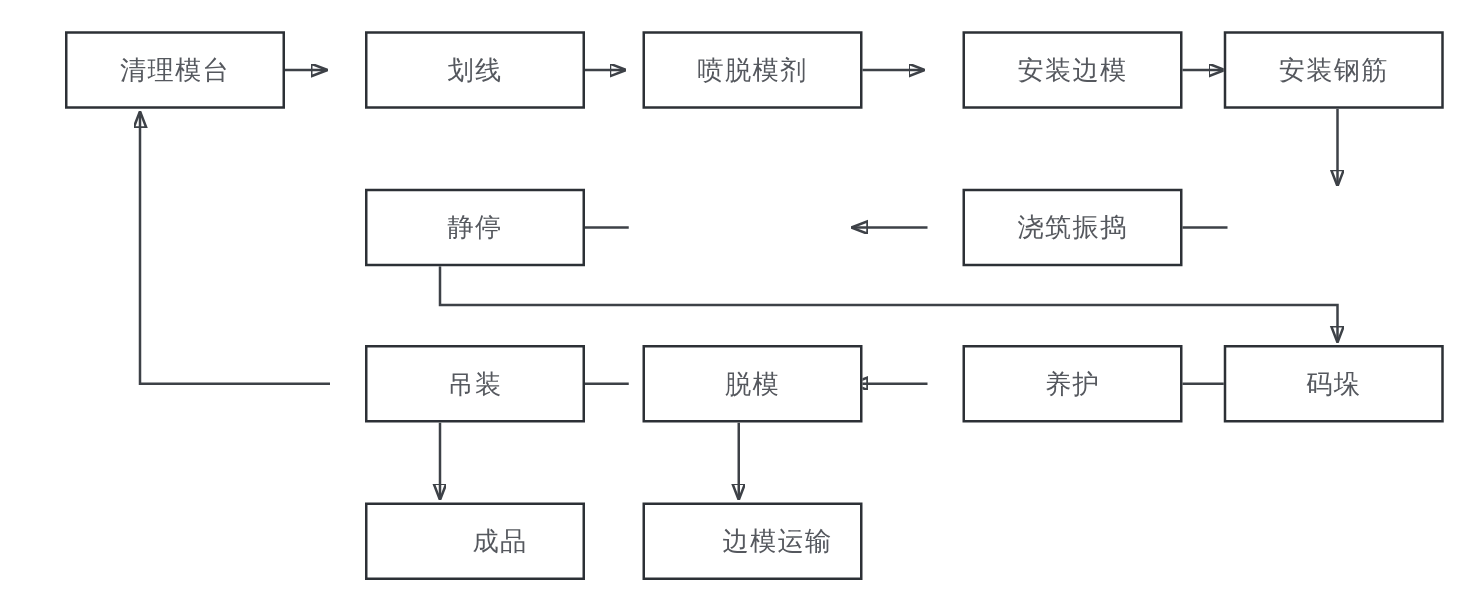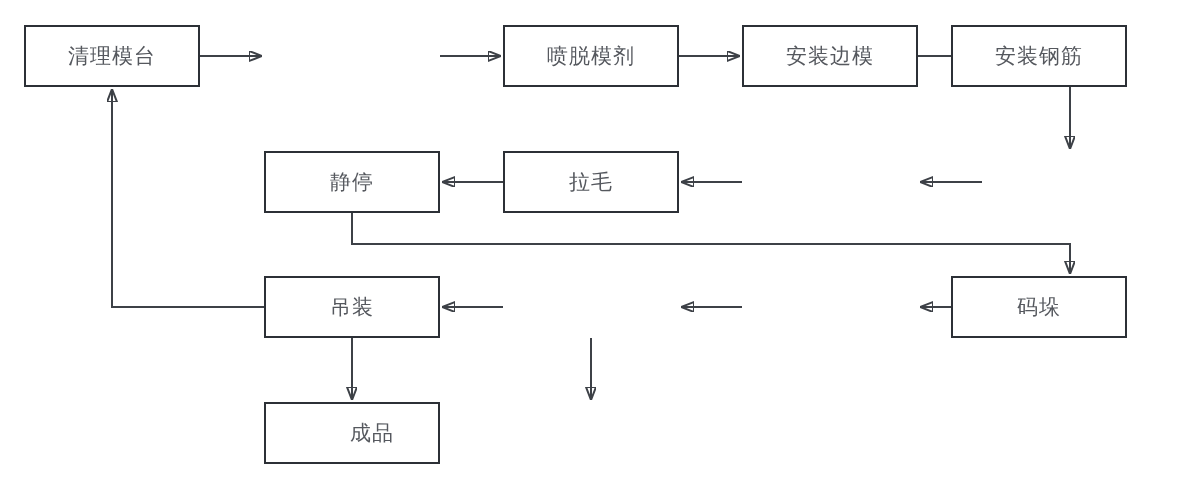"清理模台" .node { margin-left: none -> 28px }
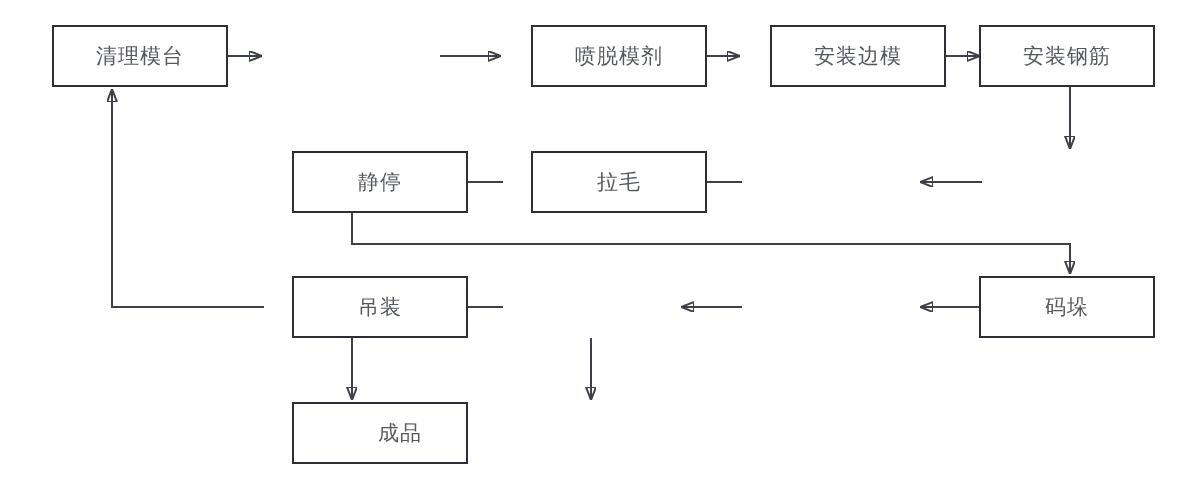"划线" div.node { html: none -> <div>划线</div> }
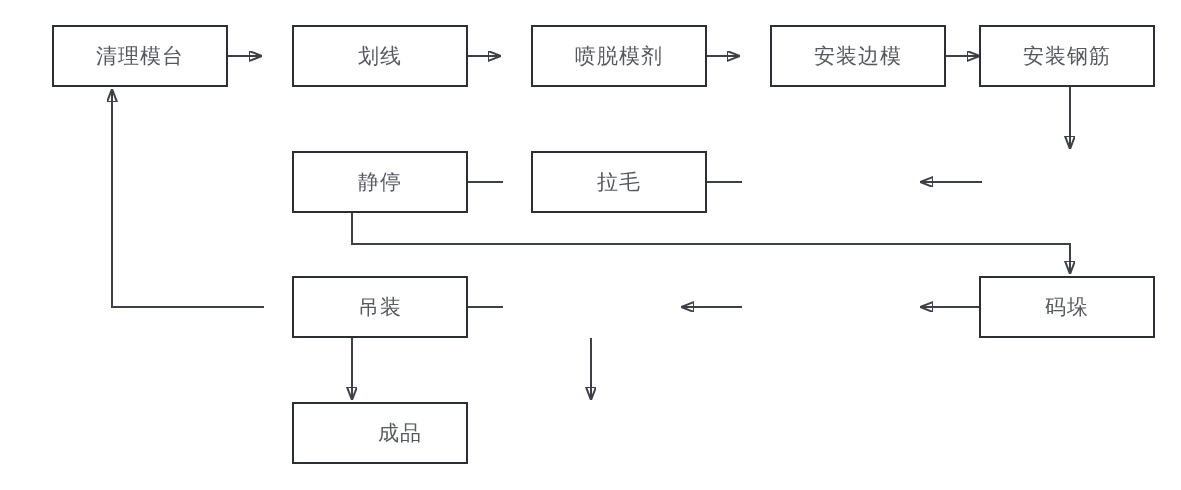"喷脱模剂" .c3 { left: 503px -> 486px }
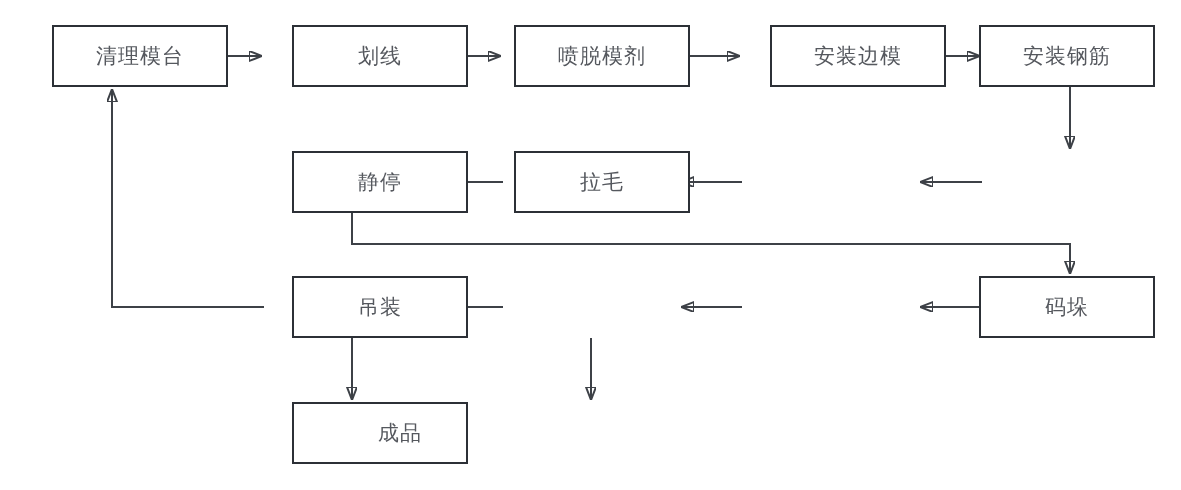"拉毛" div.node { html: <div>拉毛</div> -> none }
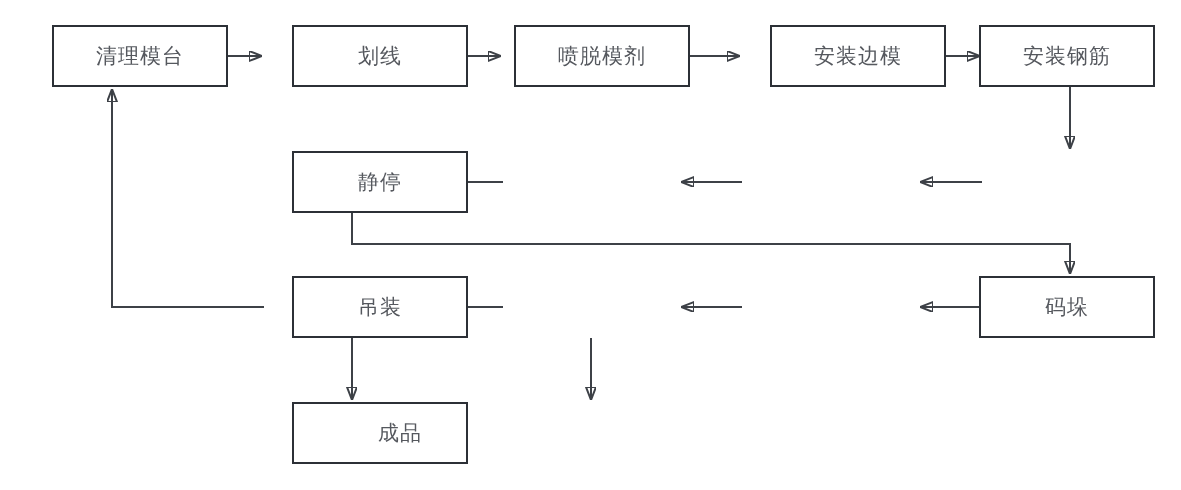"浇筑振捣" div.node { html: none -> <div>浇筑振捣</div> }
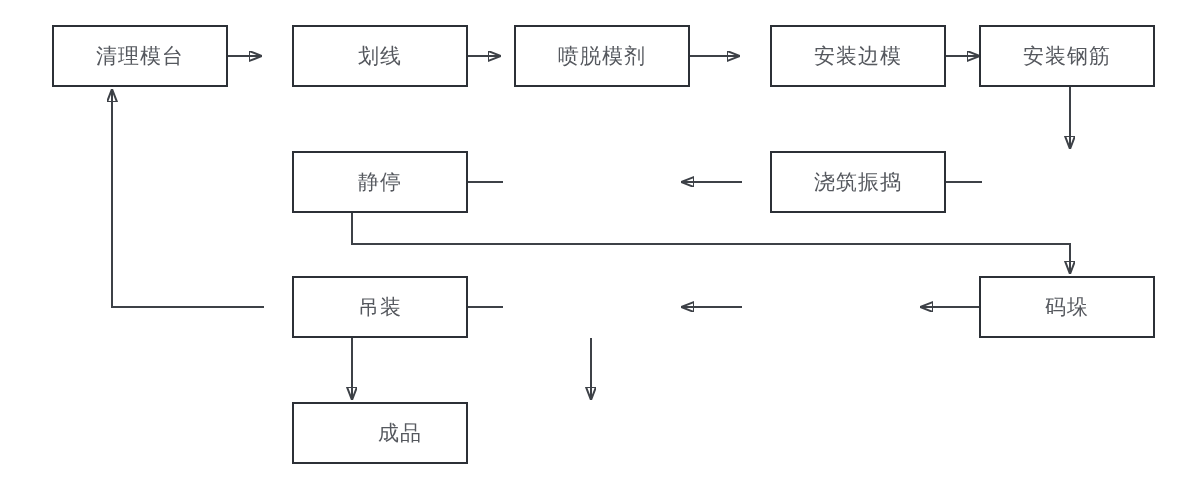"脱模" div.node { html: none -> <div>脱模</div> }
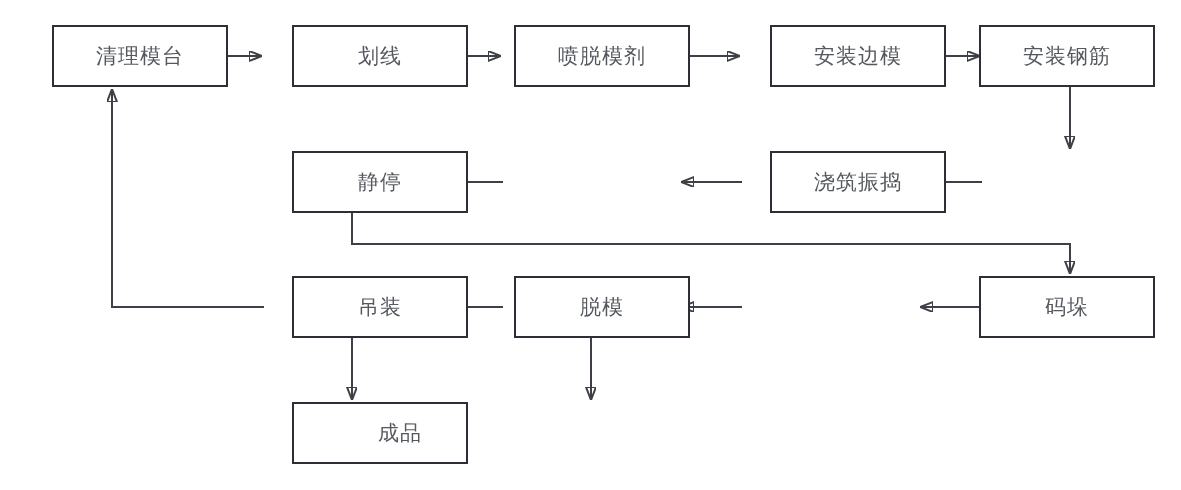"养护" div.node { html: none -> <div>养护</div> }
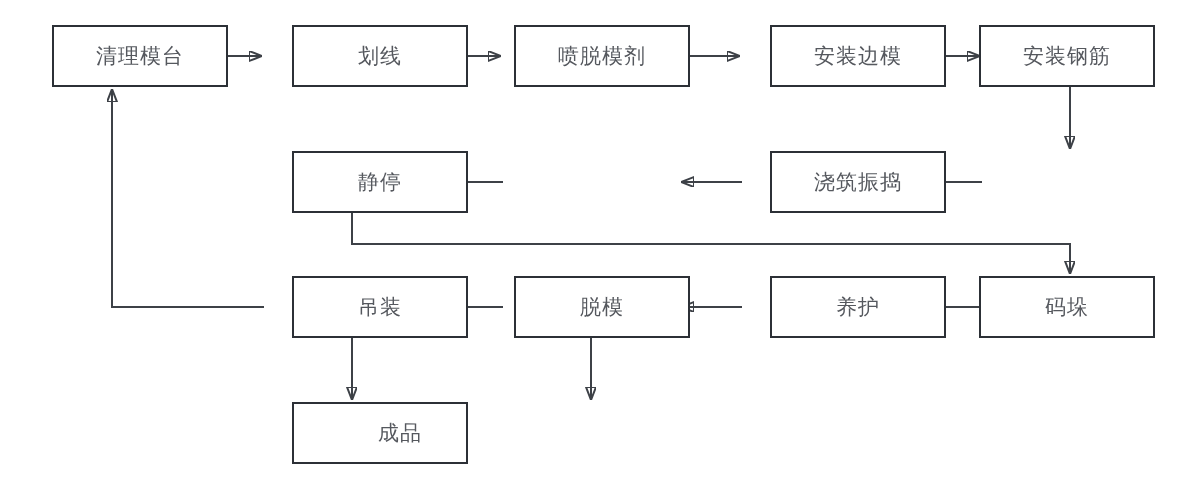"边模运输" div.node { html: none -> <div>边模运输</div> }
